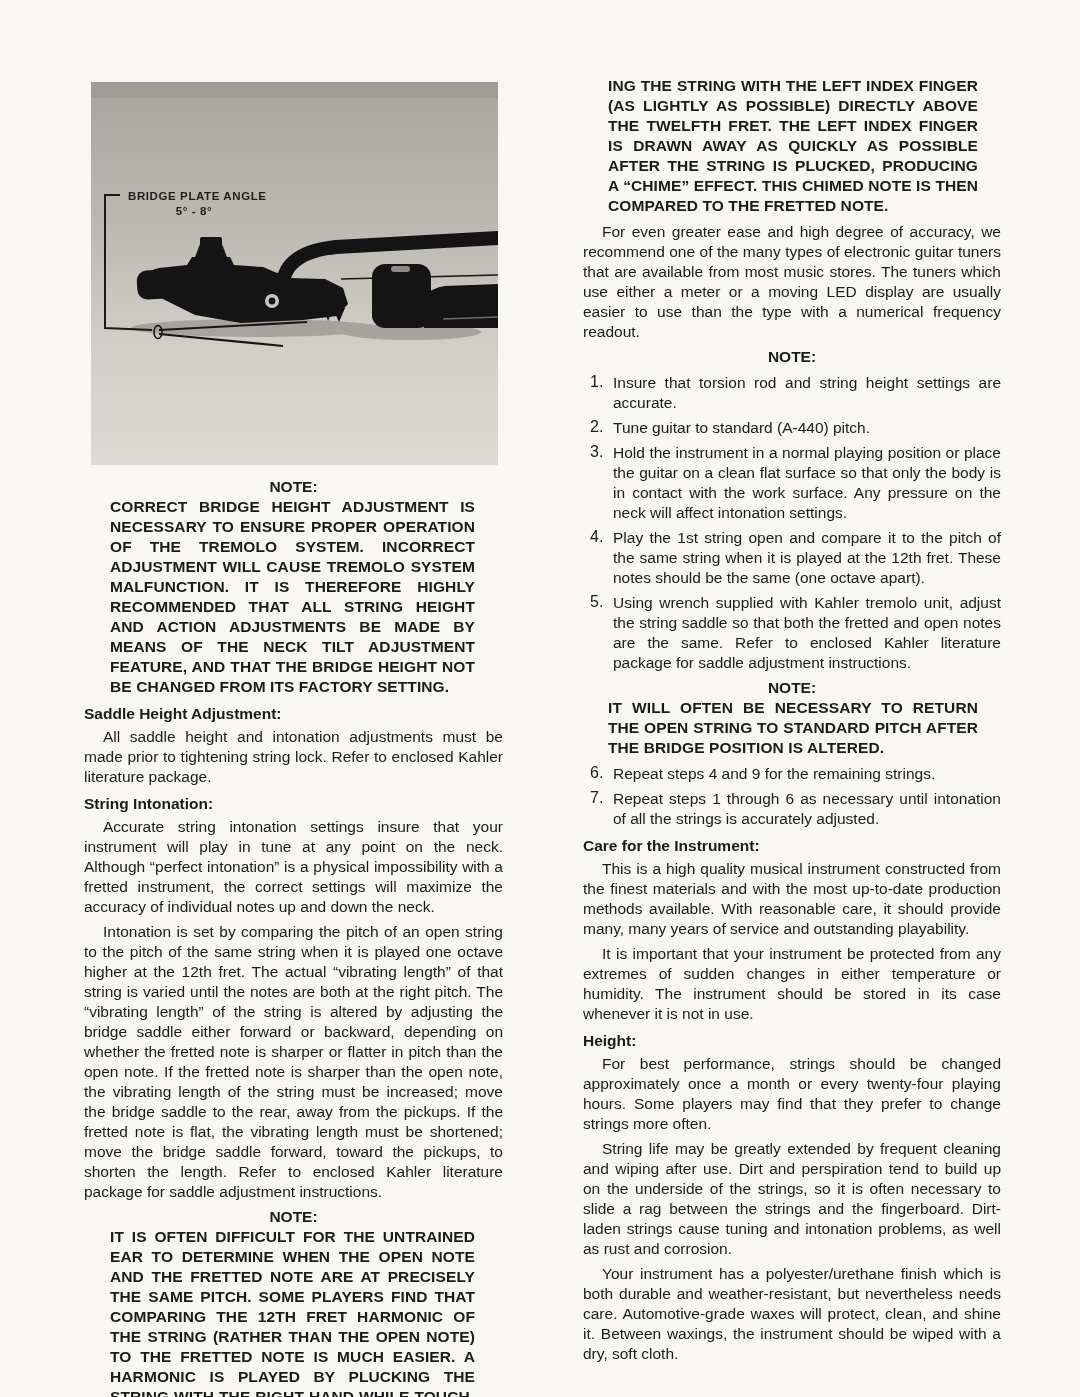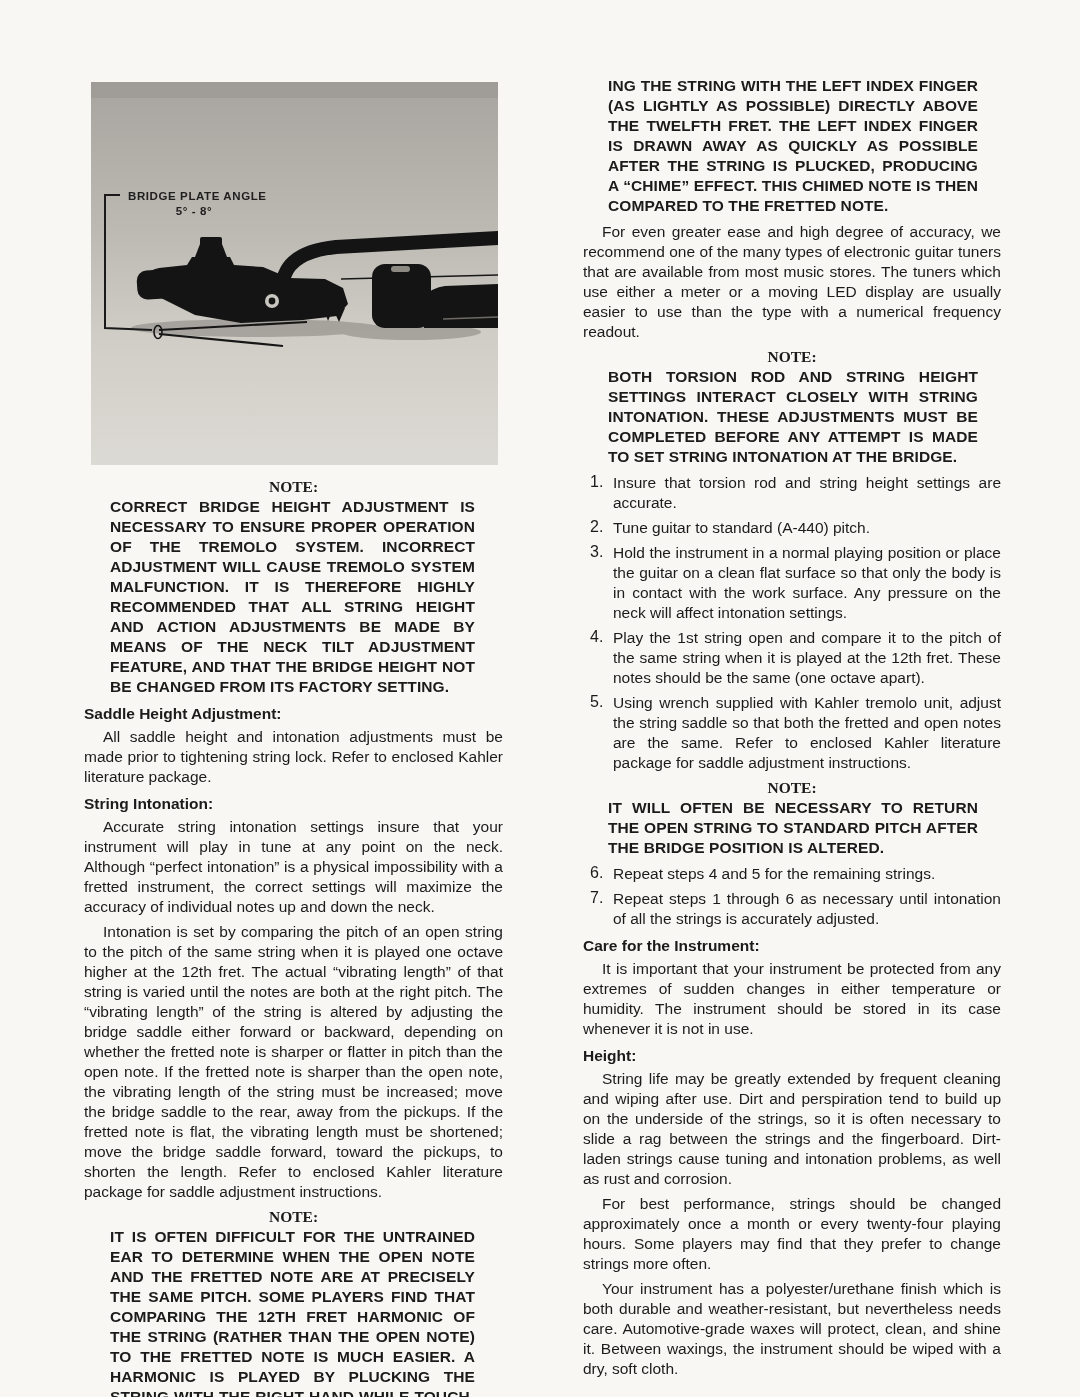"NOTE:" .note-heading { font-family: Liberation Serif, serif -> none }
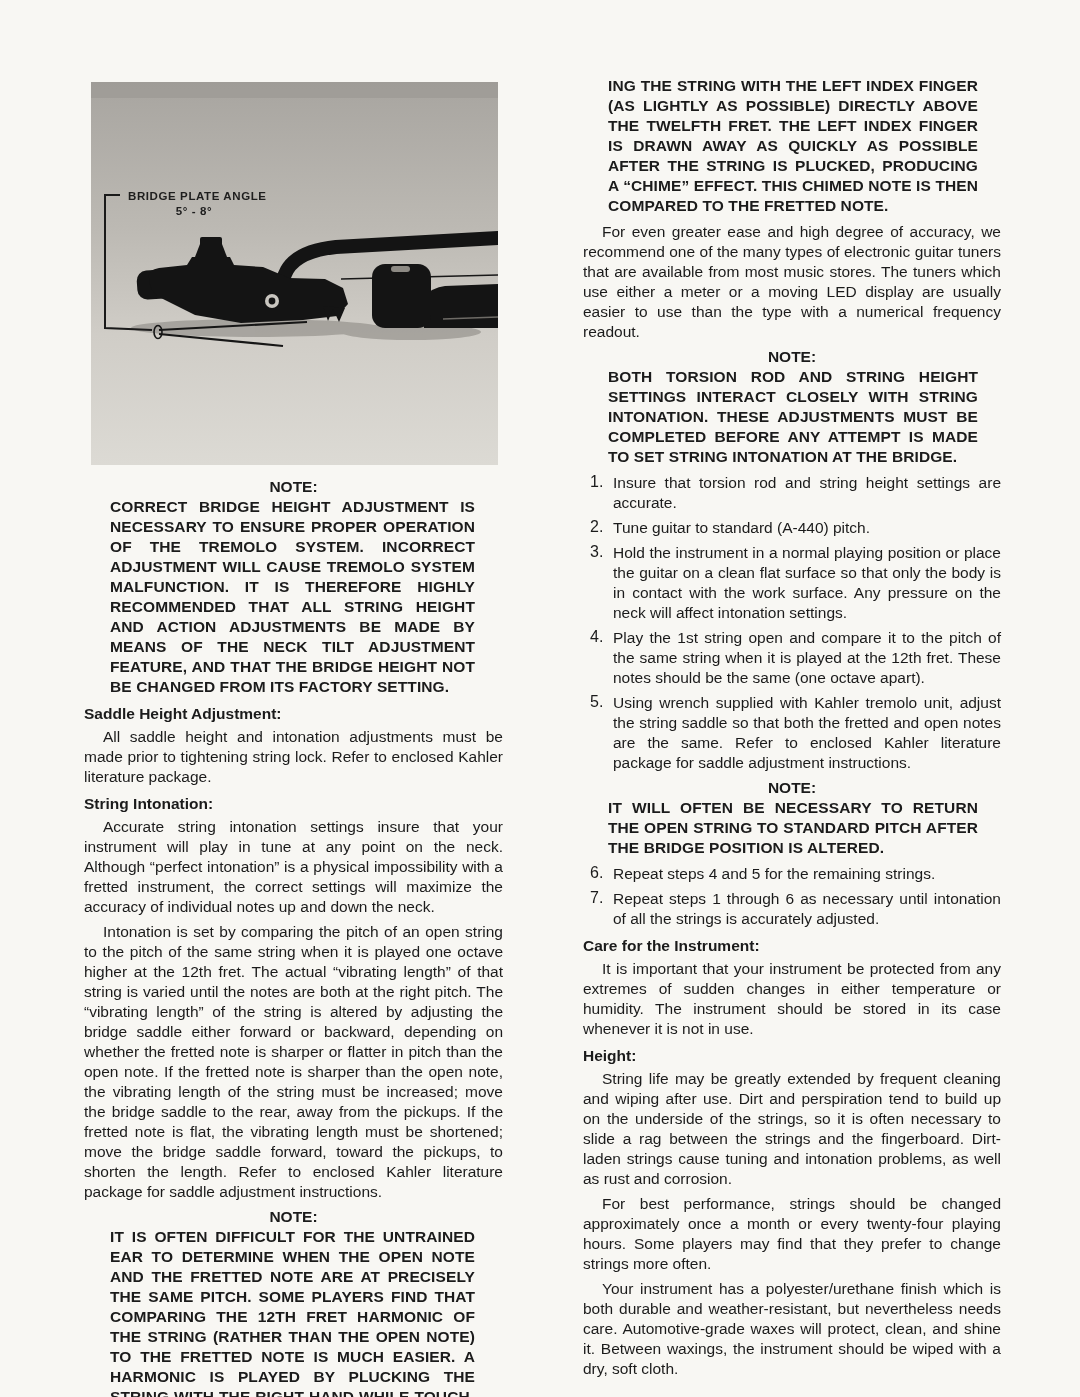"BOTH TORSION ROD AND STRING" div.note-body { html: <div>BOTH TORSION ROD AND STRING HEIGHT SETTINGS INTERACT CLOSELY WITH STRING INTONATION. THESE ADJUSTMENTS MUST BE COMPLETED BEFORE ANY ATTEMPT IS MADE TO SET STRING INTONATION AT THE BRIDGE.</div> -> none }
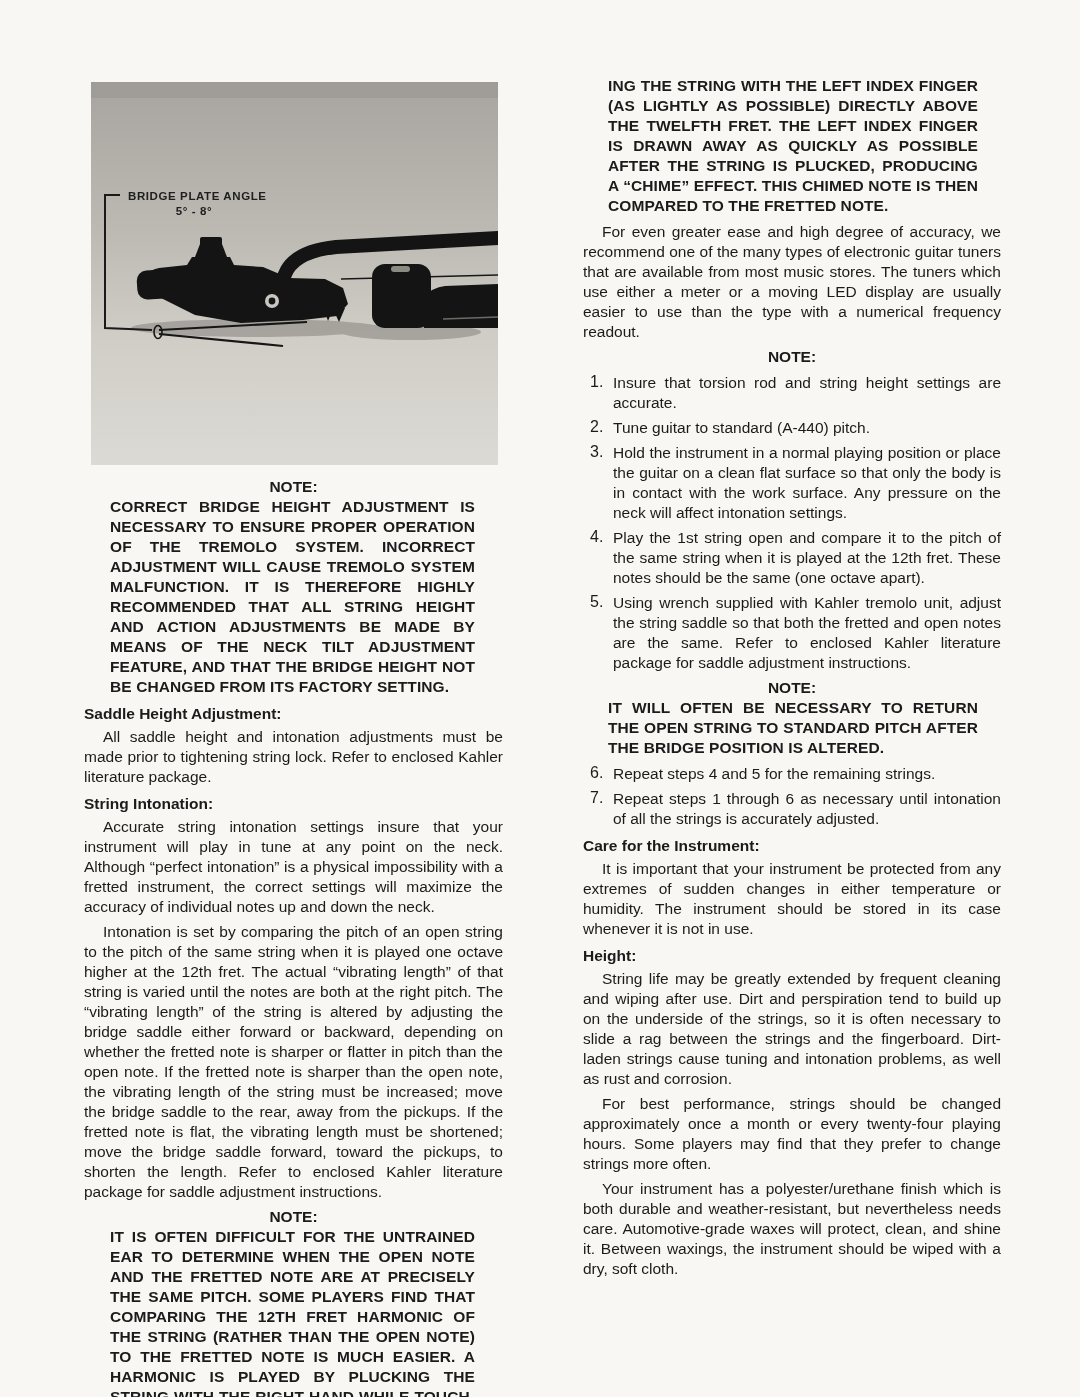"Repeat steps 4 and 5" span.step-text { text: 5 -> 9 }
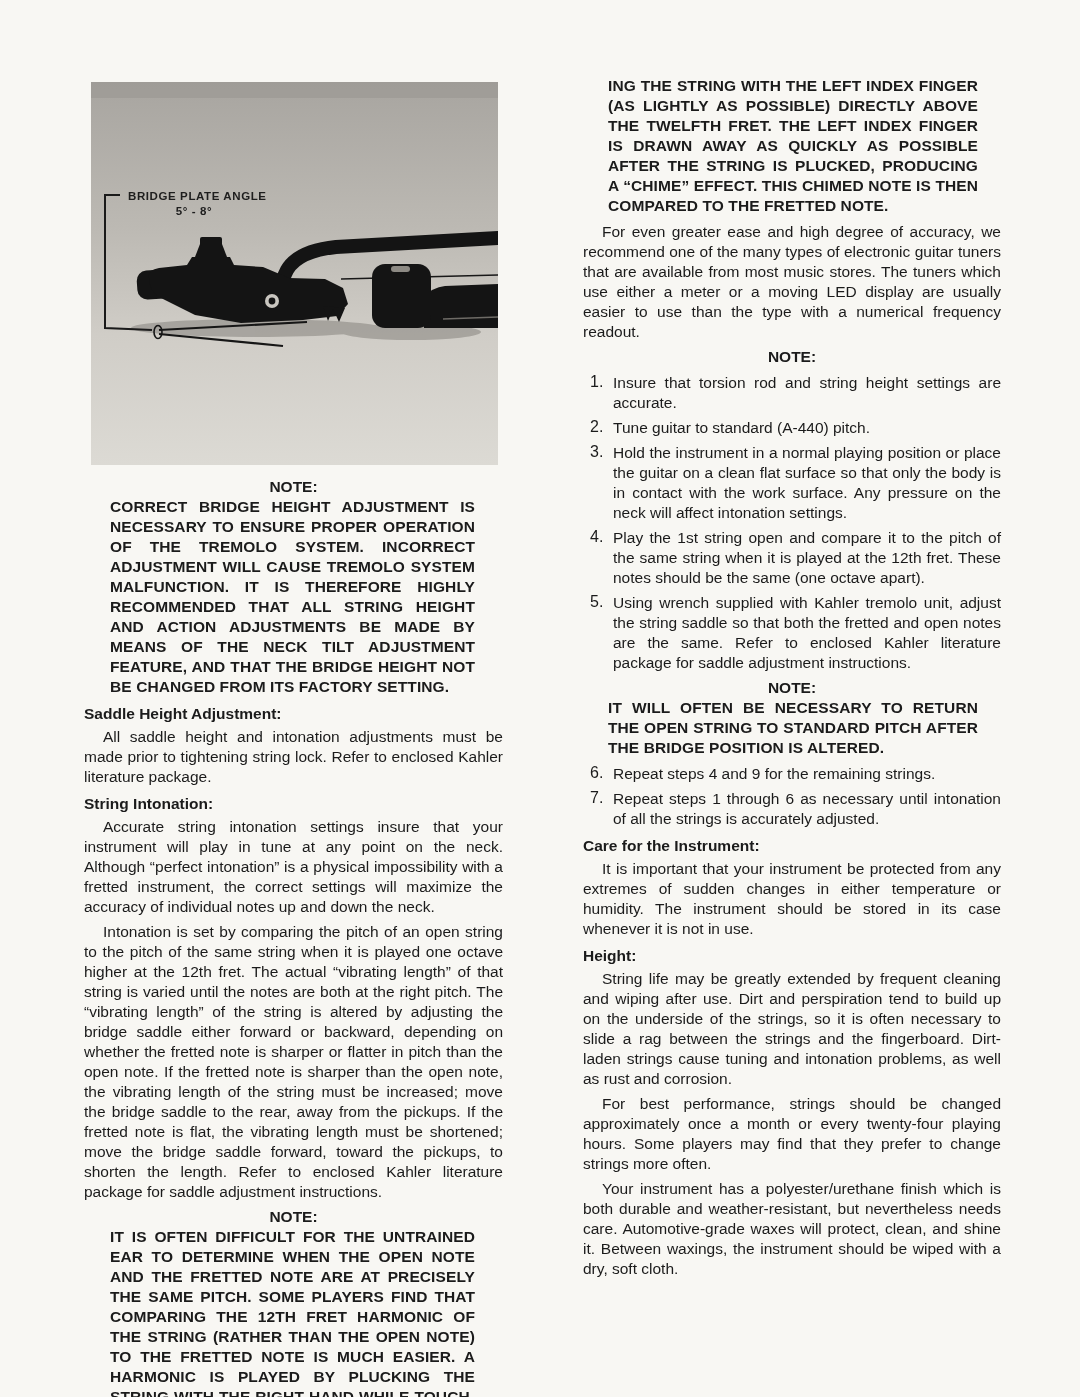"This is a high quality" p.indent { html: none -> <p>This is a high quality musical instrument constructed from the finest materials and with the most up-to-date production methods available. With reasonable care, it should provide many, many years of service and outstanding playability.</p> }
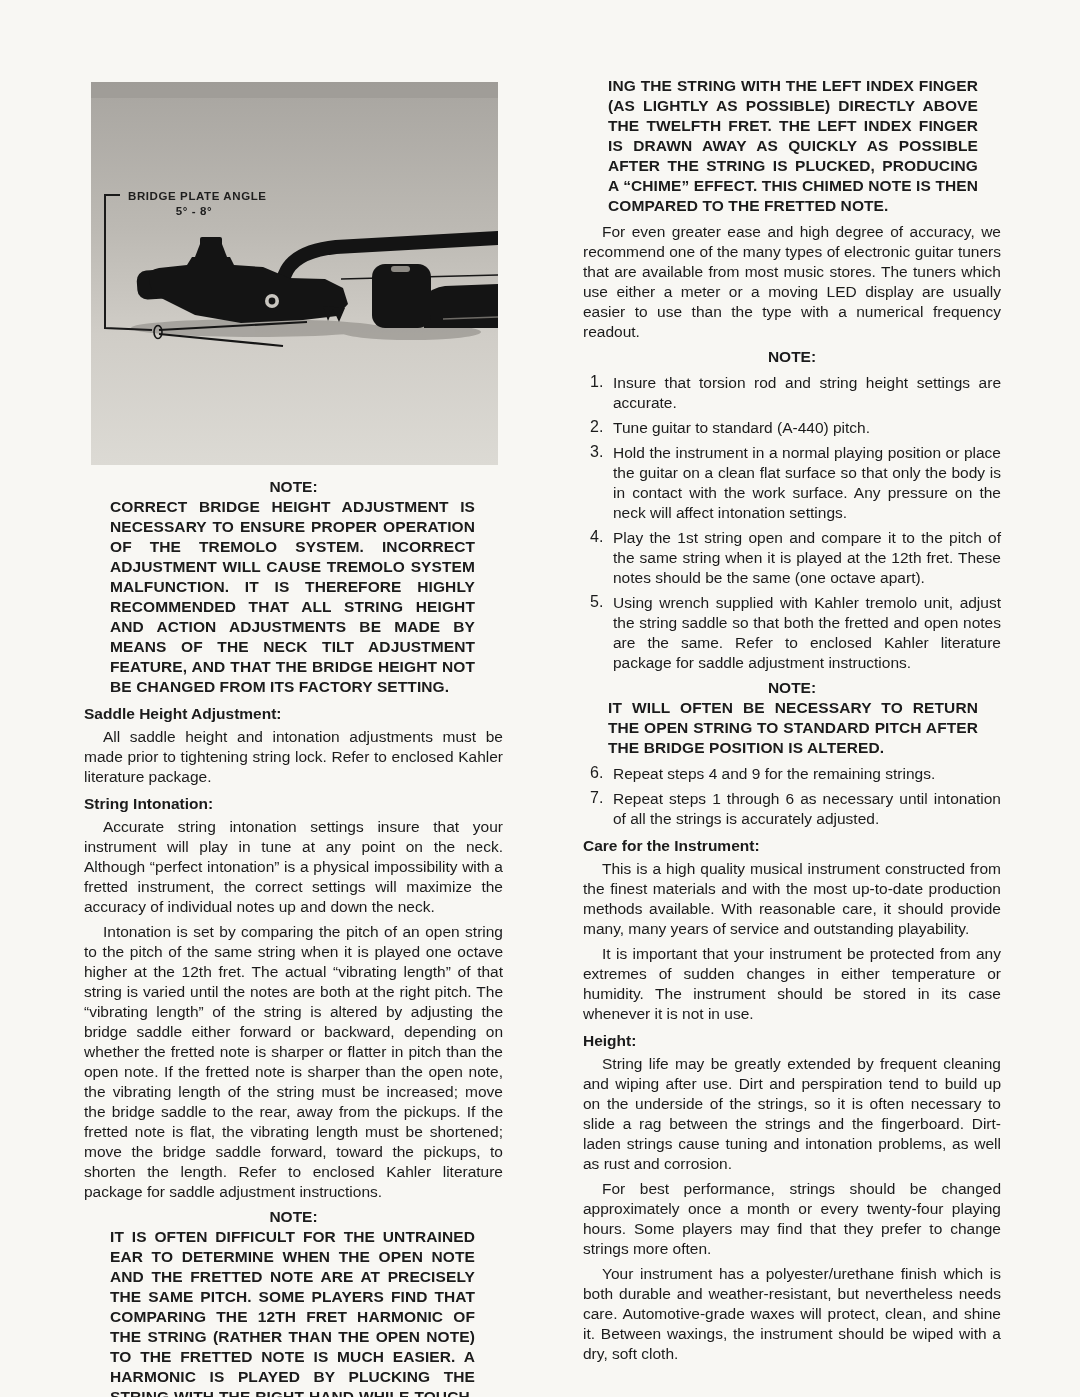"String life may be greatly" p.indent { order: before "For best performance, strings should" -> after "For best performance, strings should" }
